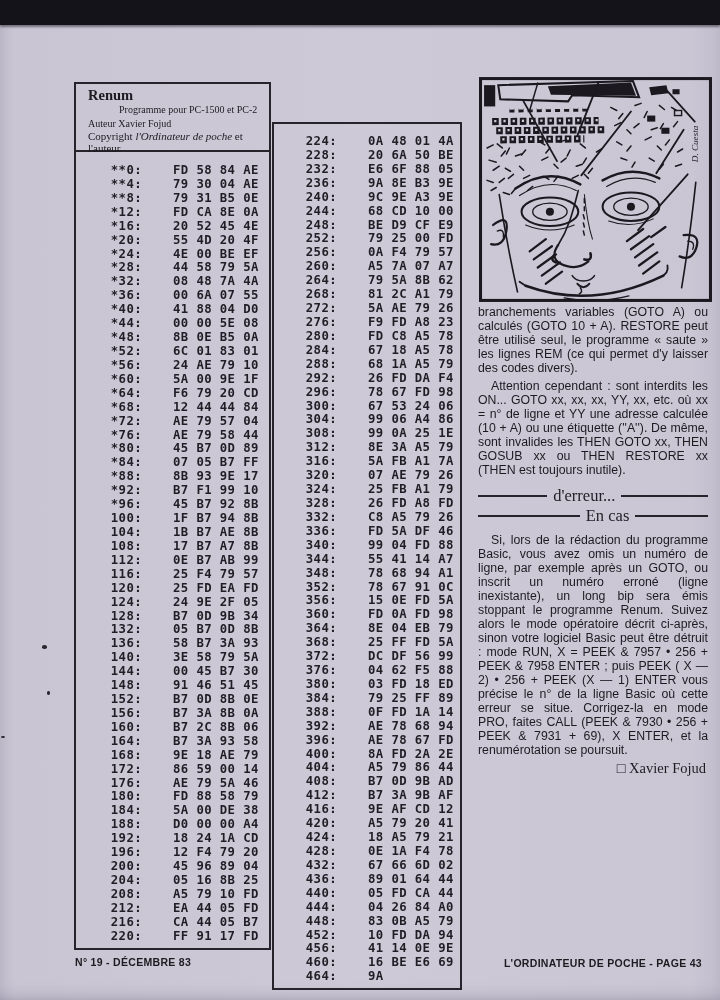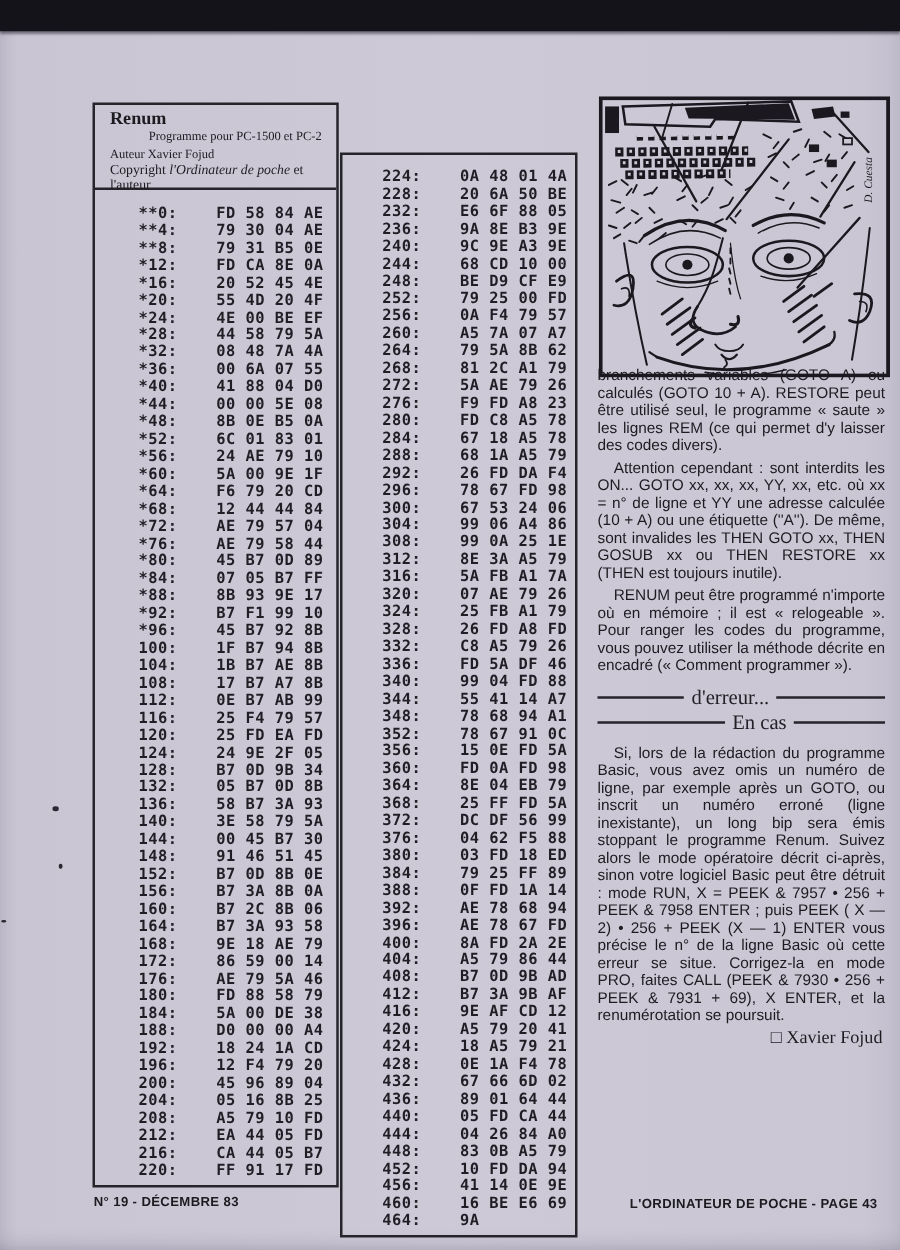"branchements variables (GOTO A) ou" #article { top: 293px -> 305px }
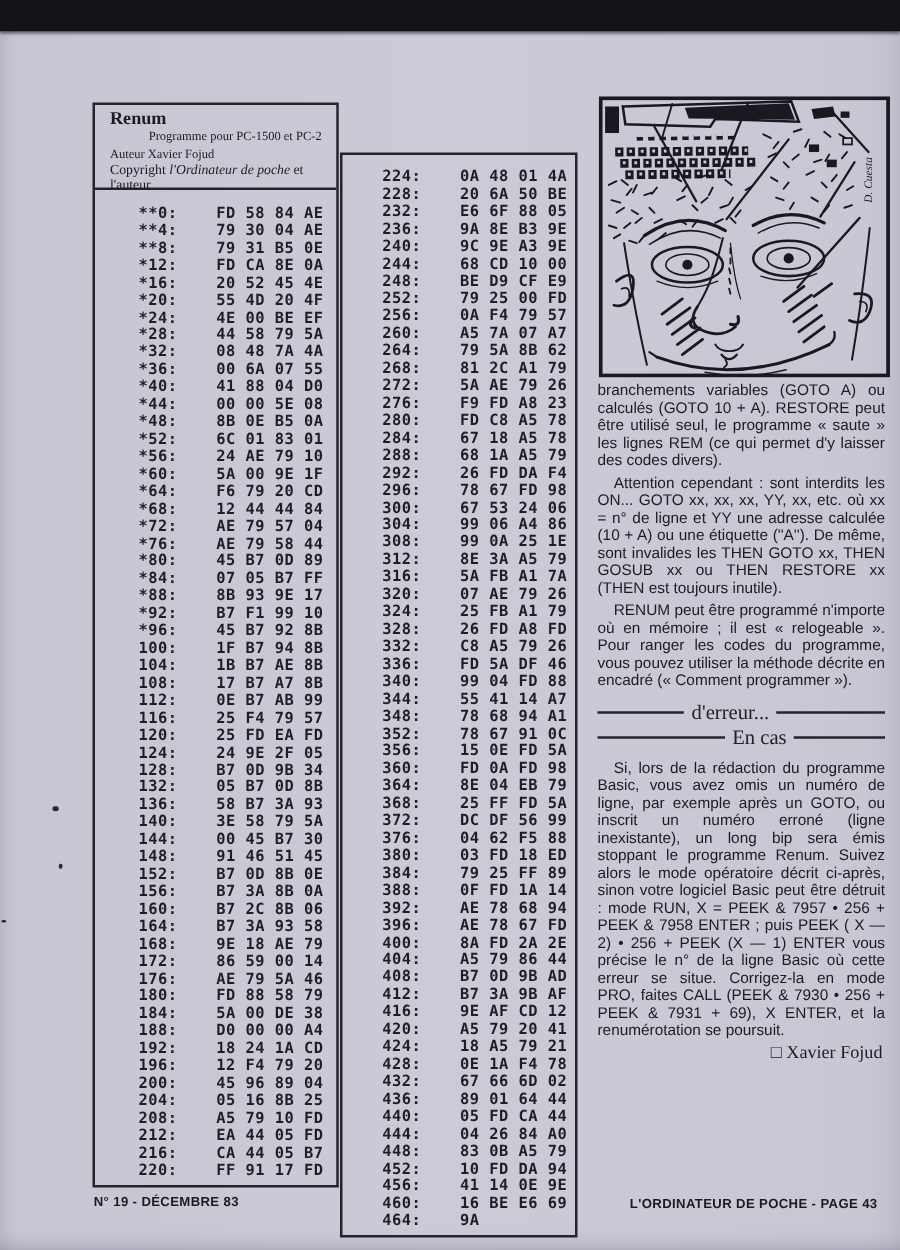"RENUM peut être programmé n'importe" p.body-para { html: <p>RENUM peut être programmé n'importe où en mémoire ; il est « relogeable ». Pour ranger les codes du programme, vous pouvez utiliser la méthode décrite en encadré (« Comment programmer »).</p> -> none }
